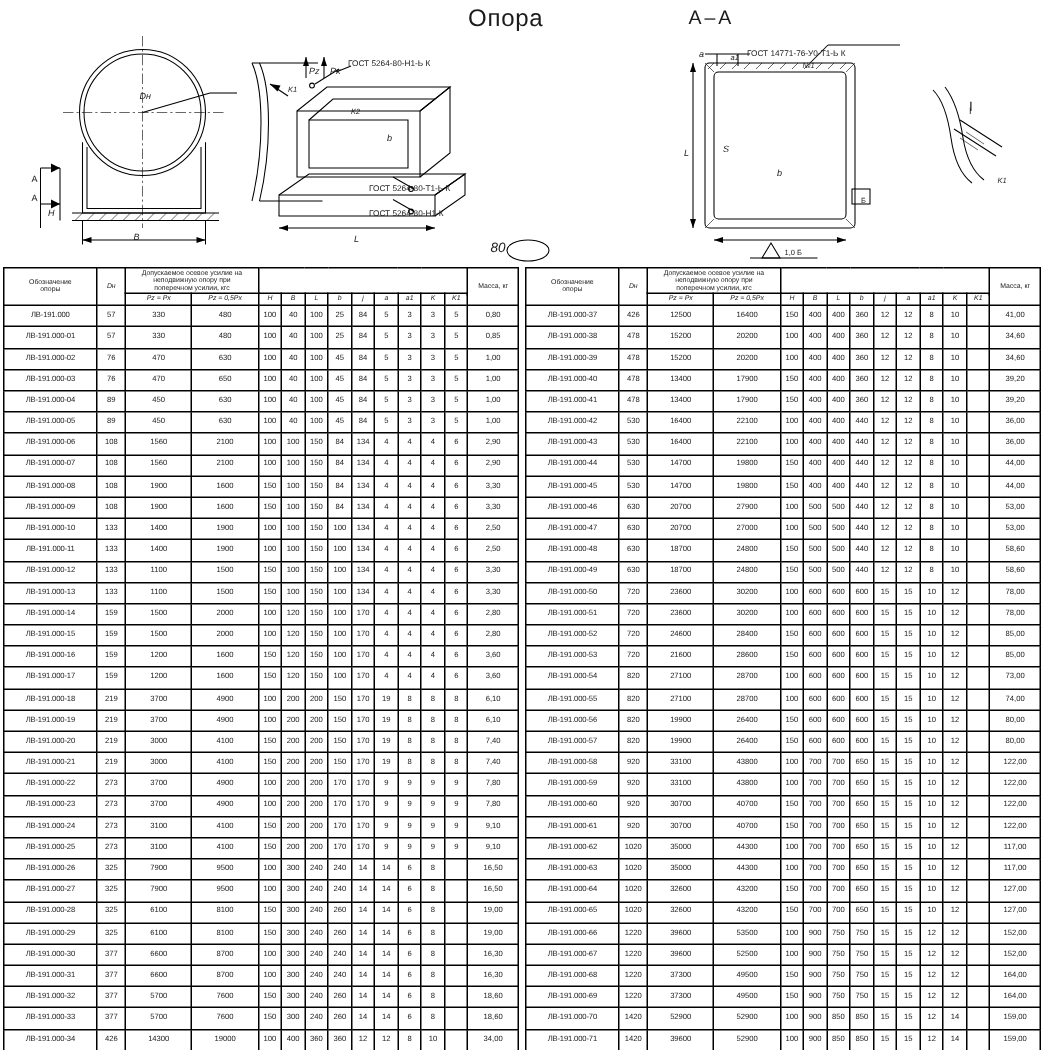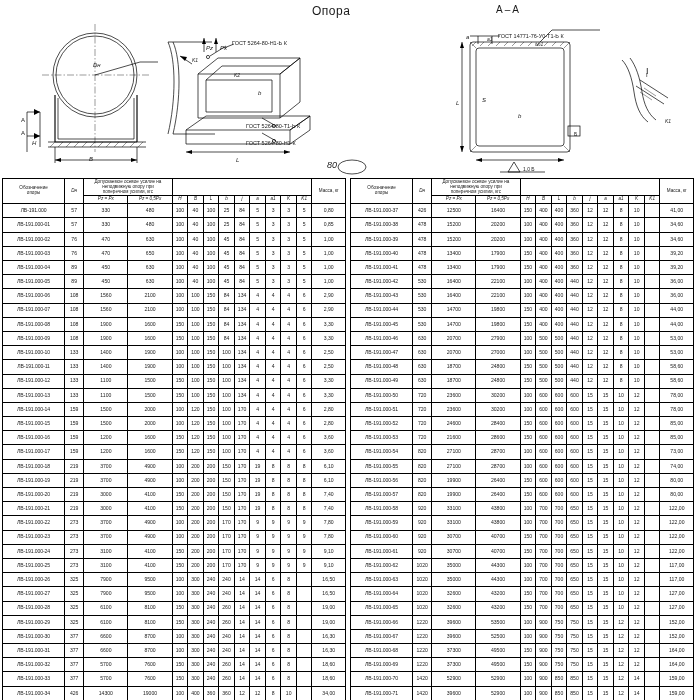"Опора" .title-main { font-size: 12px -> 16px }
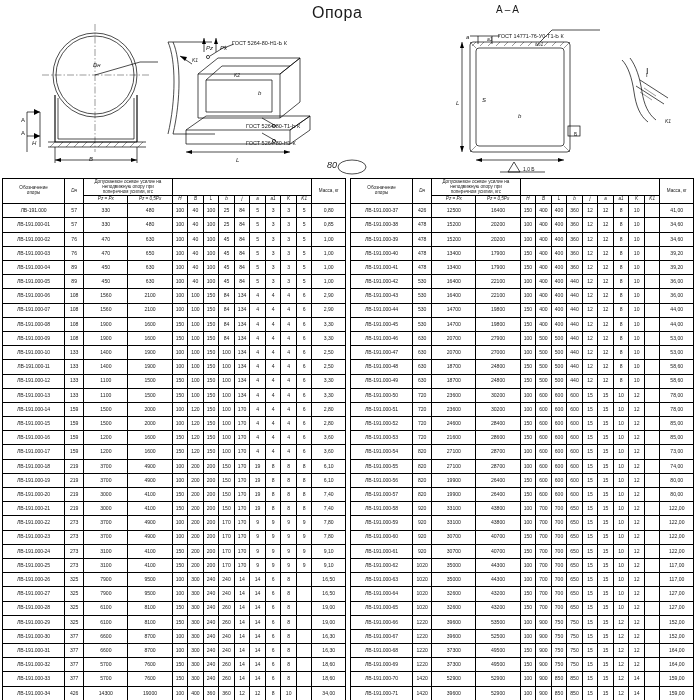"А–А" .title-aa { font-size: 10px -> 13px; left: 496px -> 459px }
